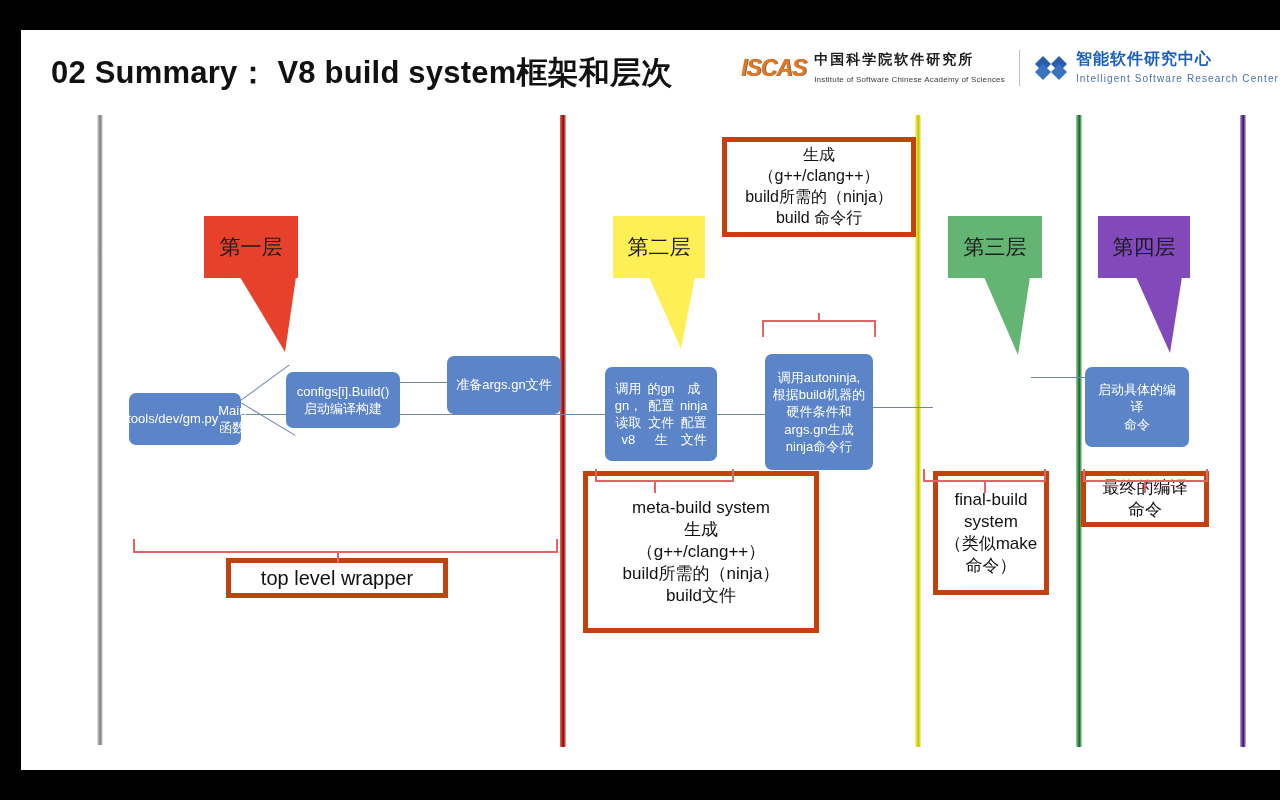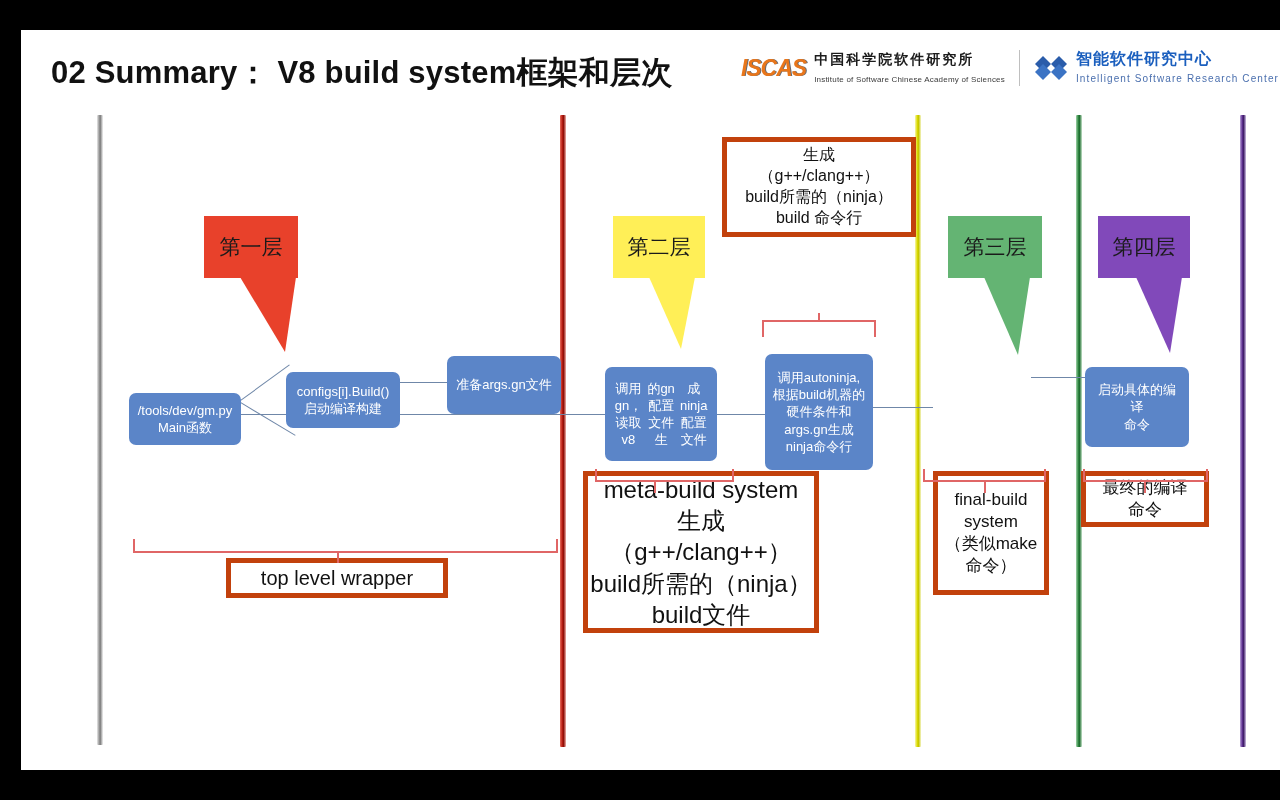"/tools/dev/gm.py" div.pbox { flex-direction: column -> row }
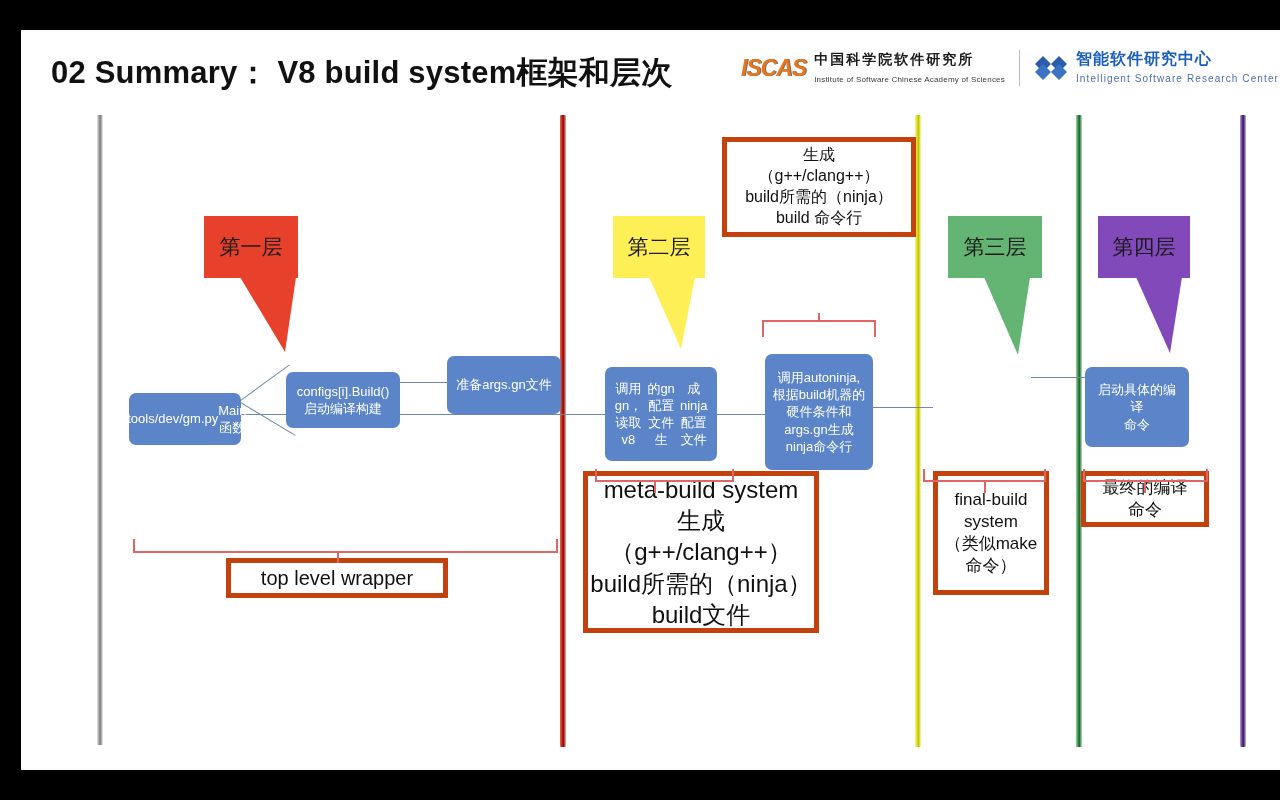"meta-build system" div.wbox { font-size: 24px -> 17px }
